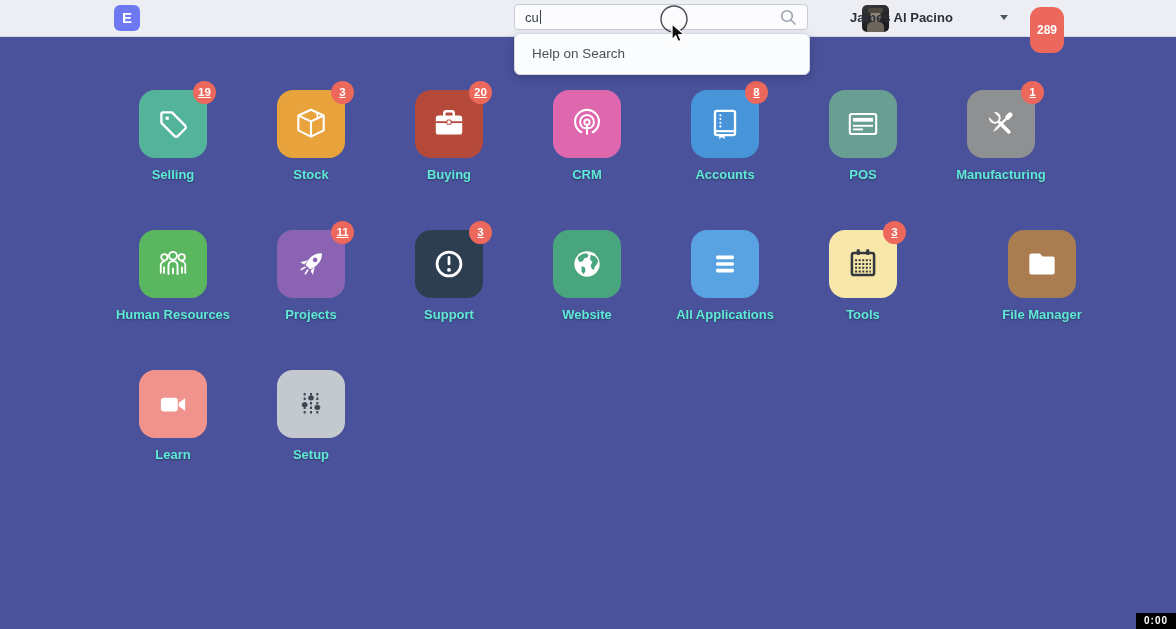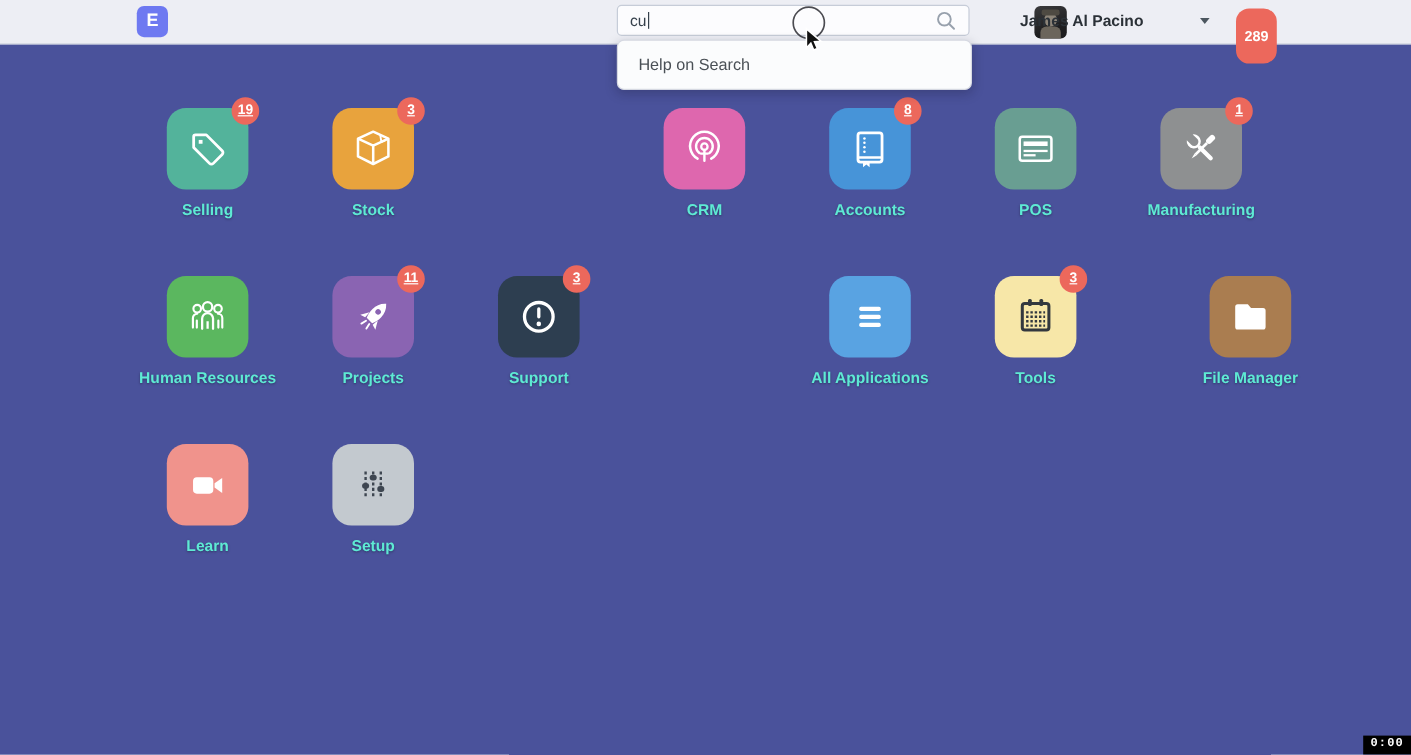"20" div.module { html: none -> <div> <div> <div> <svg> <path></path> <rect></rect> <rect></rect> <rect></rect> </svg> </div> <div>20</div> </div> <div>Buying</div> </div> }
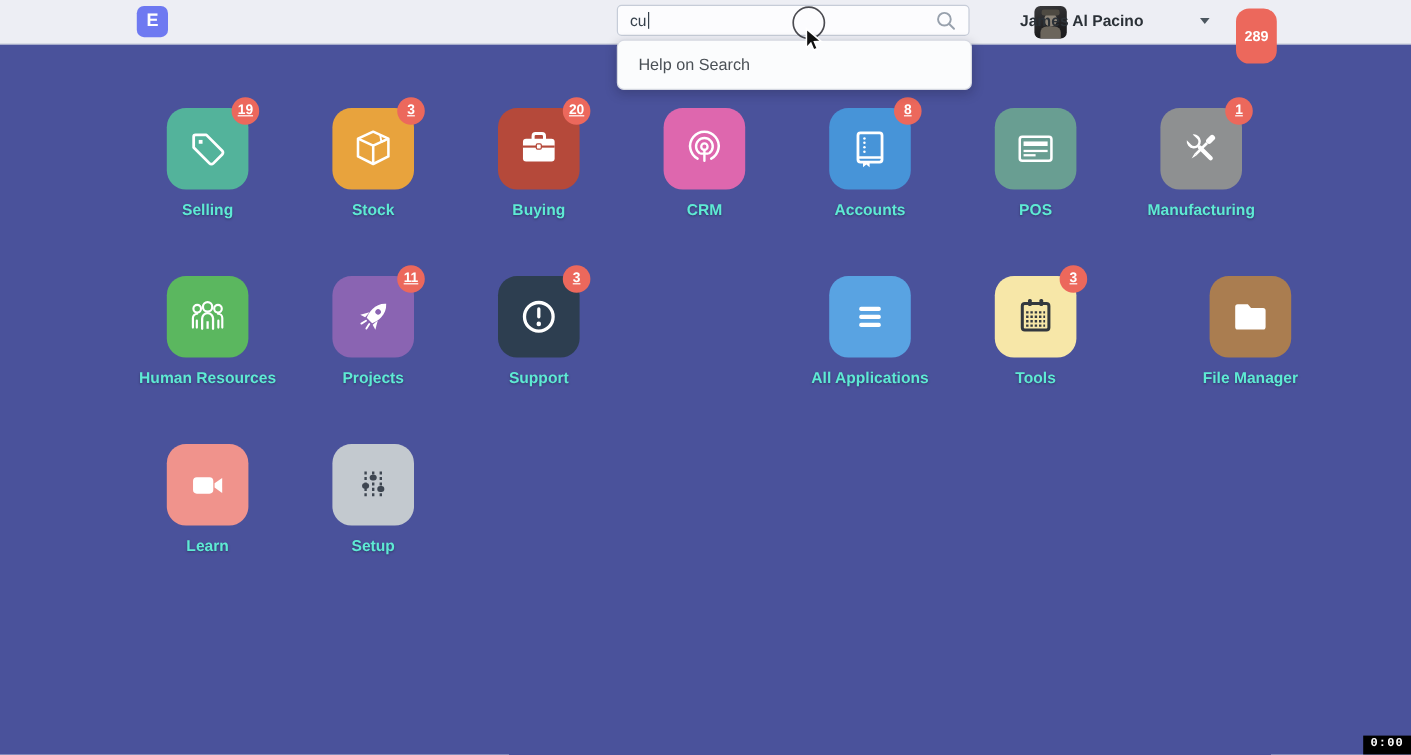"Website" div.module { html: none -> <div> <div> <div> <svg> <circle></circle> <path></path> <path></path> <path></path> </svg> </div> </div> <div>Website</div> </div> }
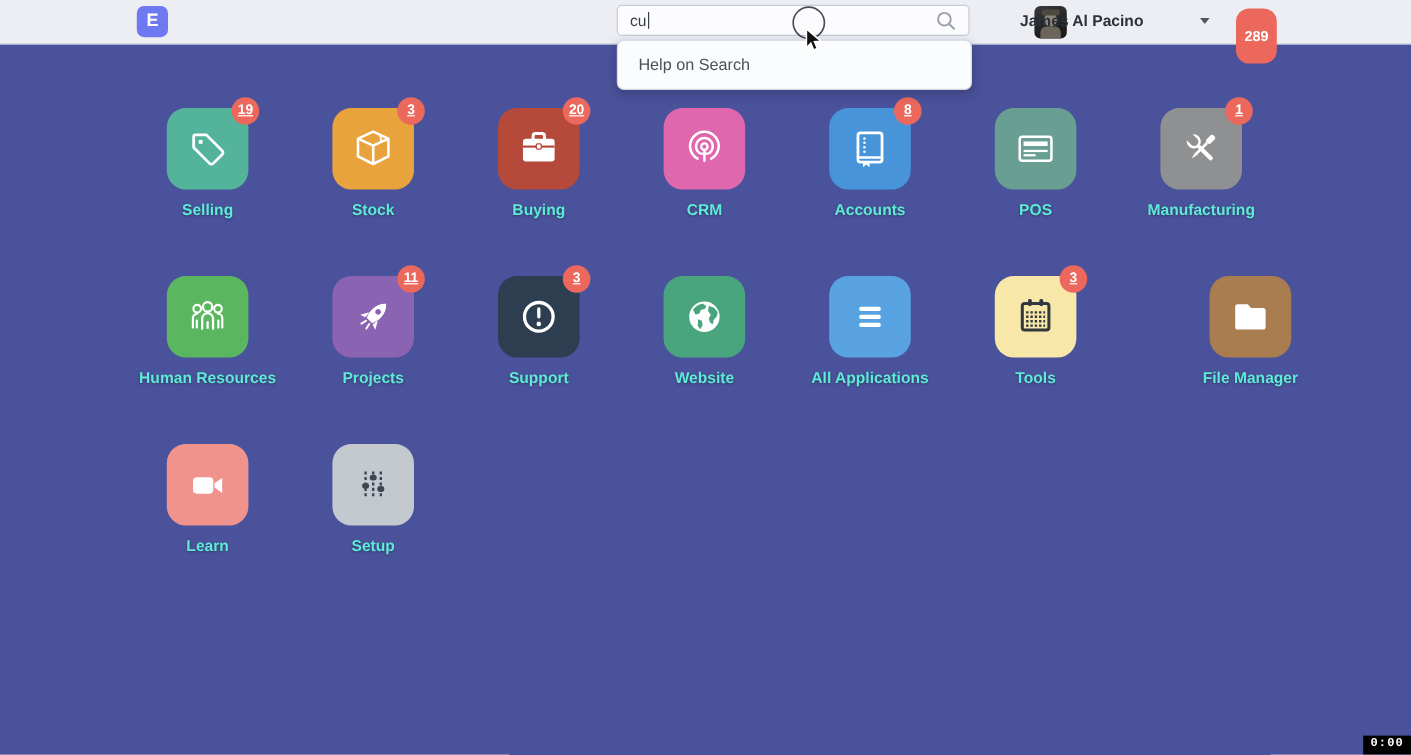"0:00" #rec-timer { font-family: Liberation Mono, monospace -> Liberation Sans, sans-serif }
